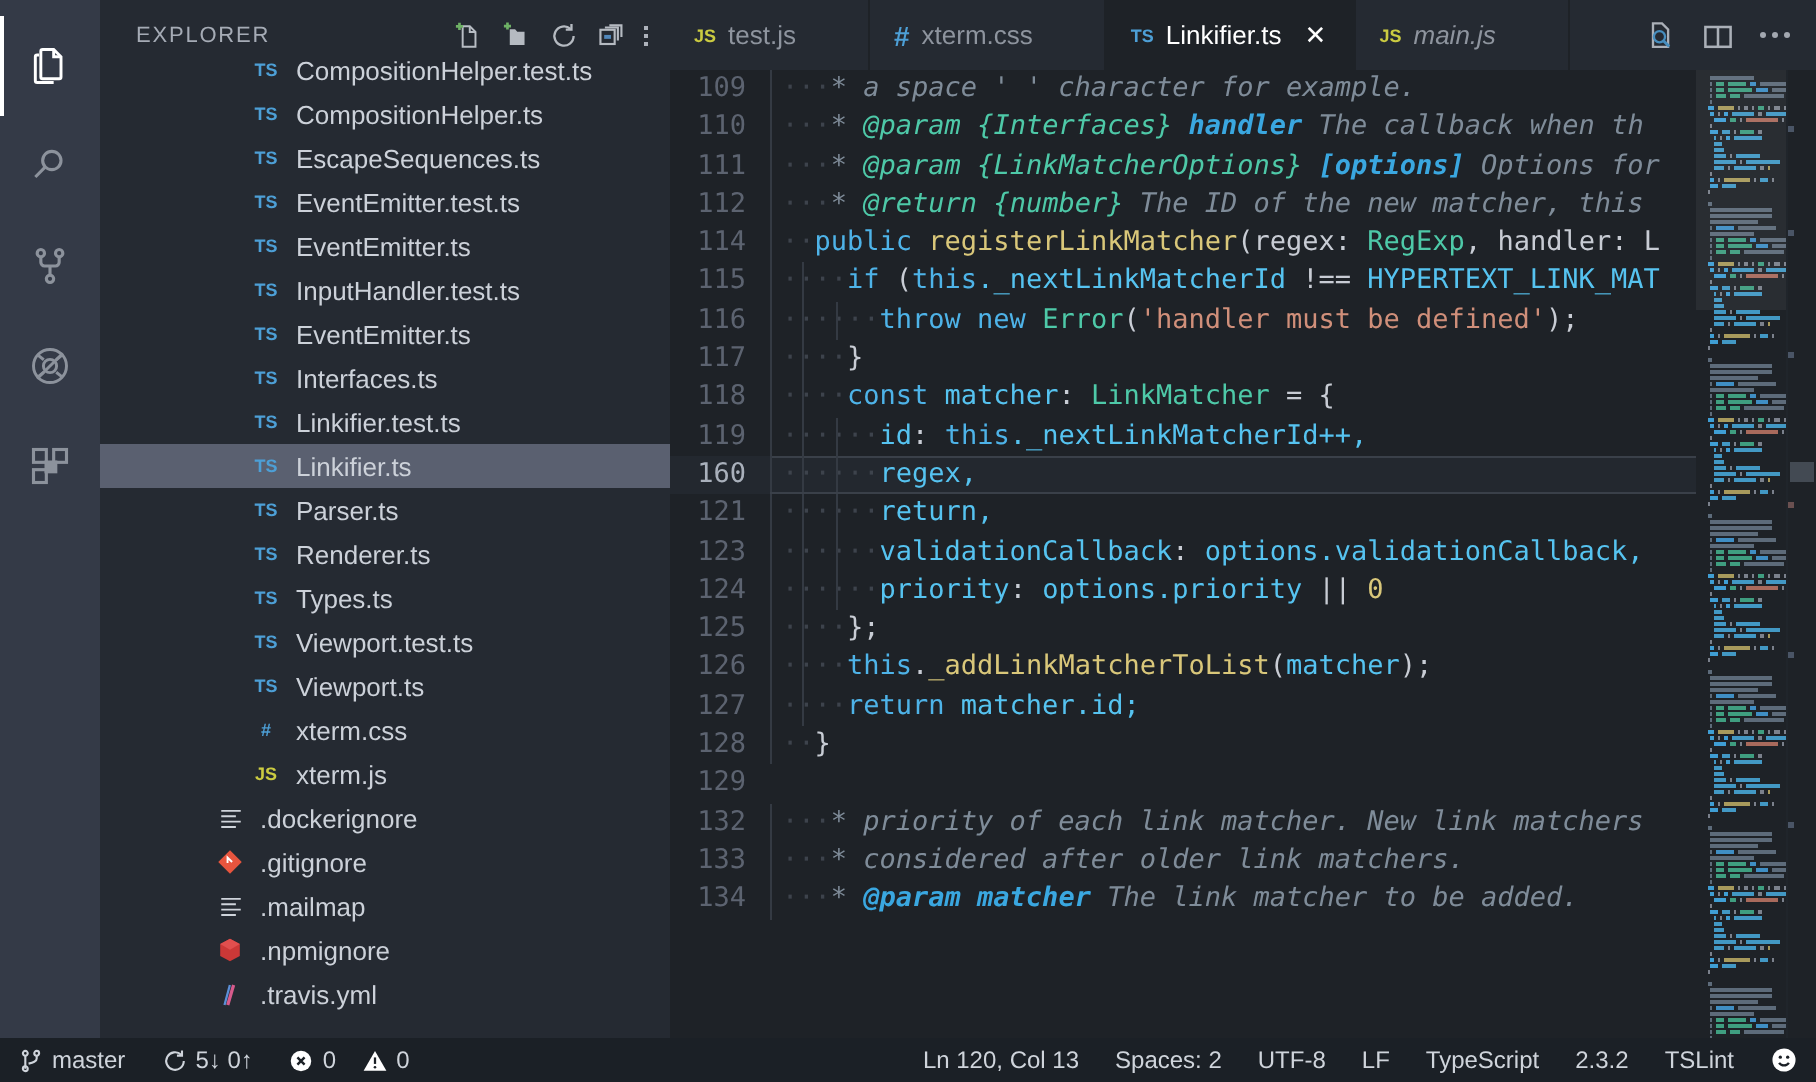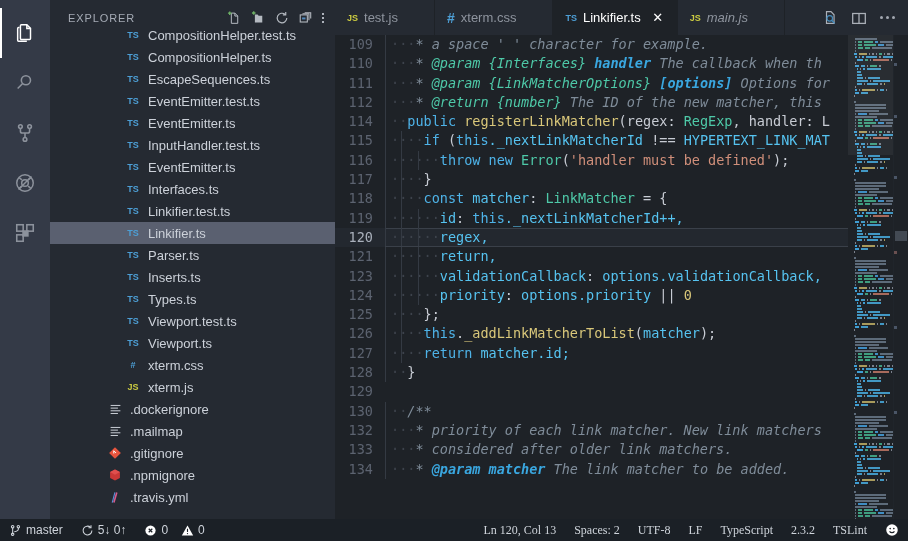"120" span.lnum { text: 120 -> 160 }
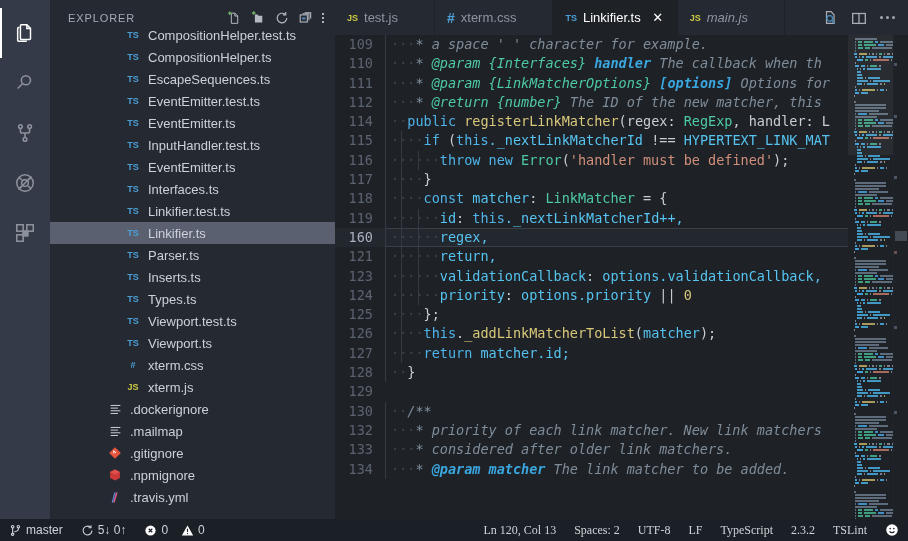"Inserts.ts" span.fname { text: Inserts.ts -> Renderer.ts }
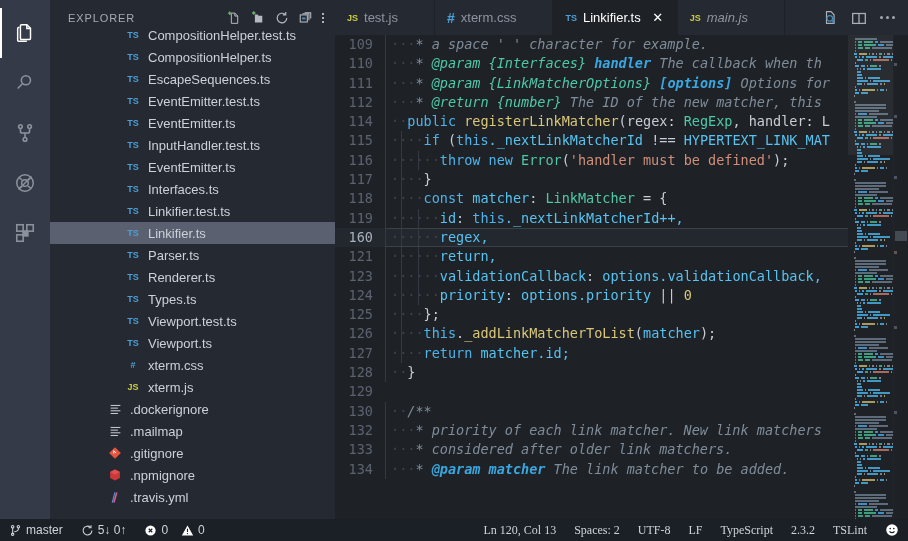"130" div.cl { html: <div><span>130</span><span><span></span><span>··</span><span>/**</span></span></div> -> none }
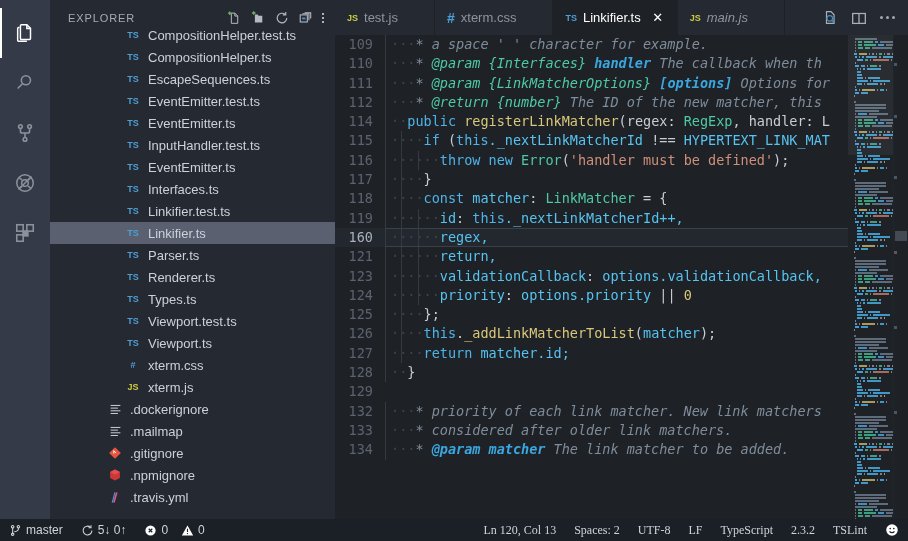".mailmap" div.row { order: before ".gitignore" -> after ".gitignore" }
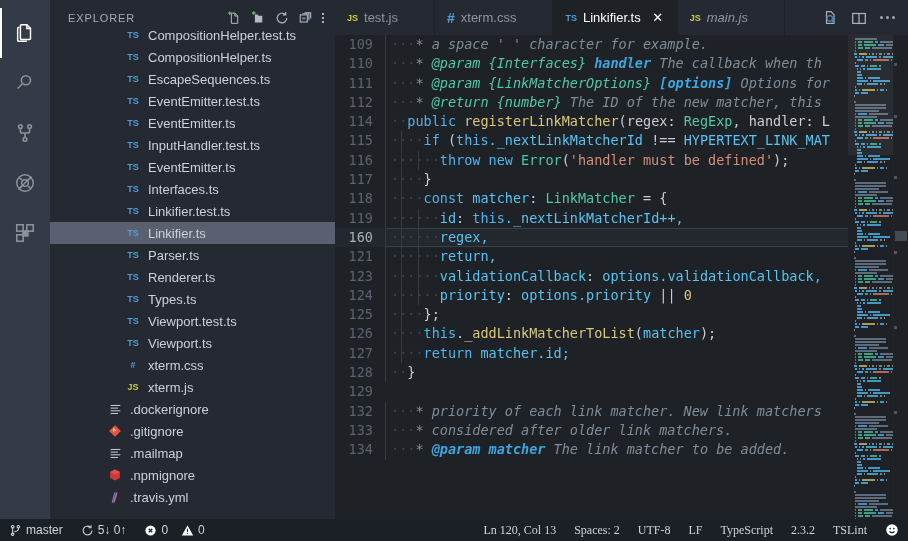"Ln 120, Col 13" .st-right { font-family: Liberation Serif, serif -> none }
